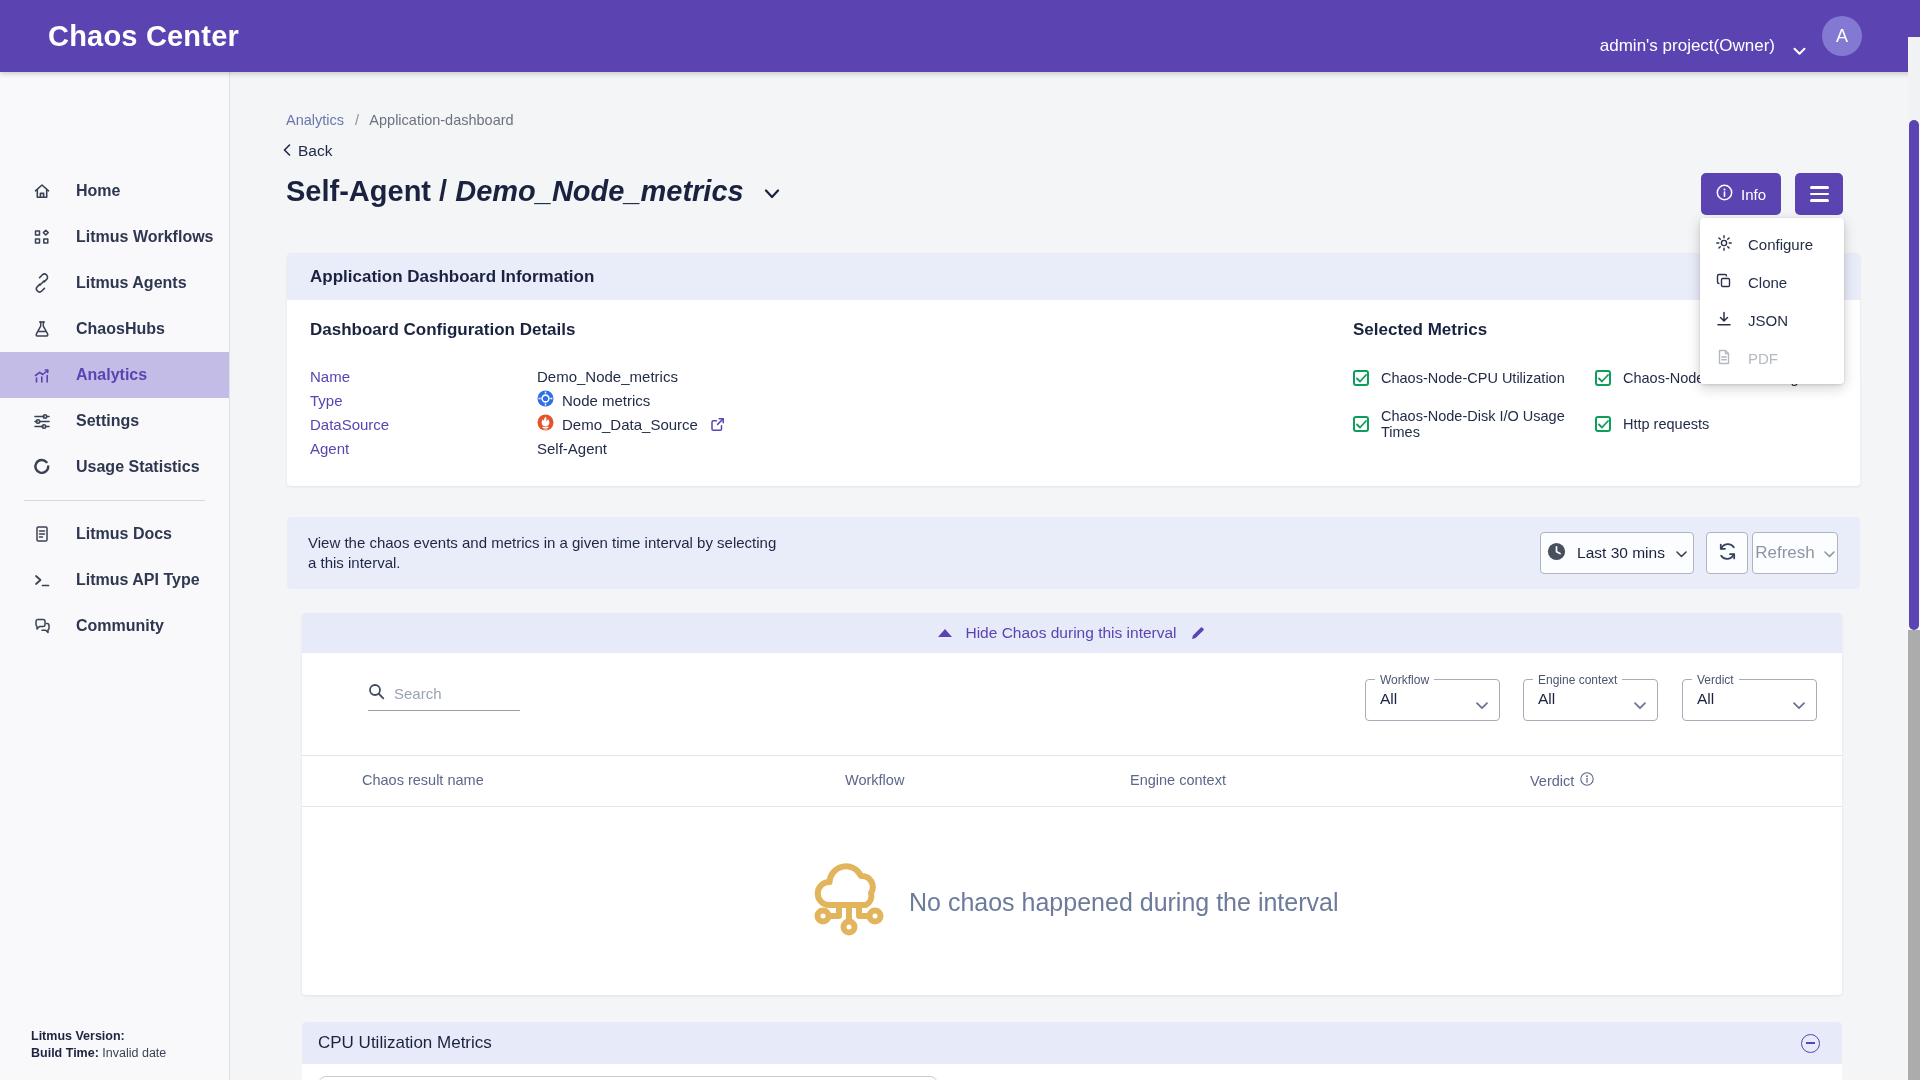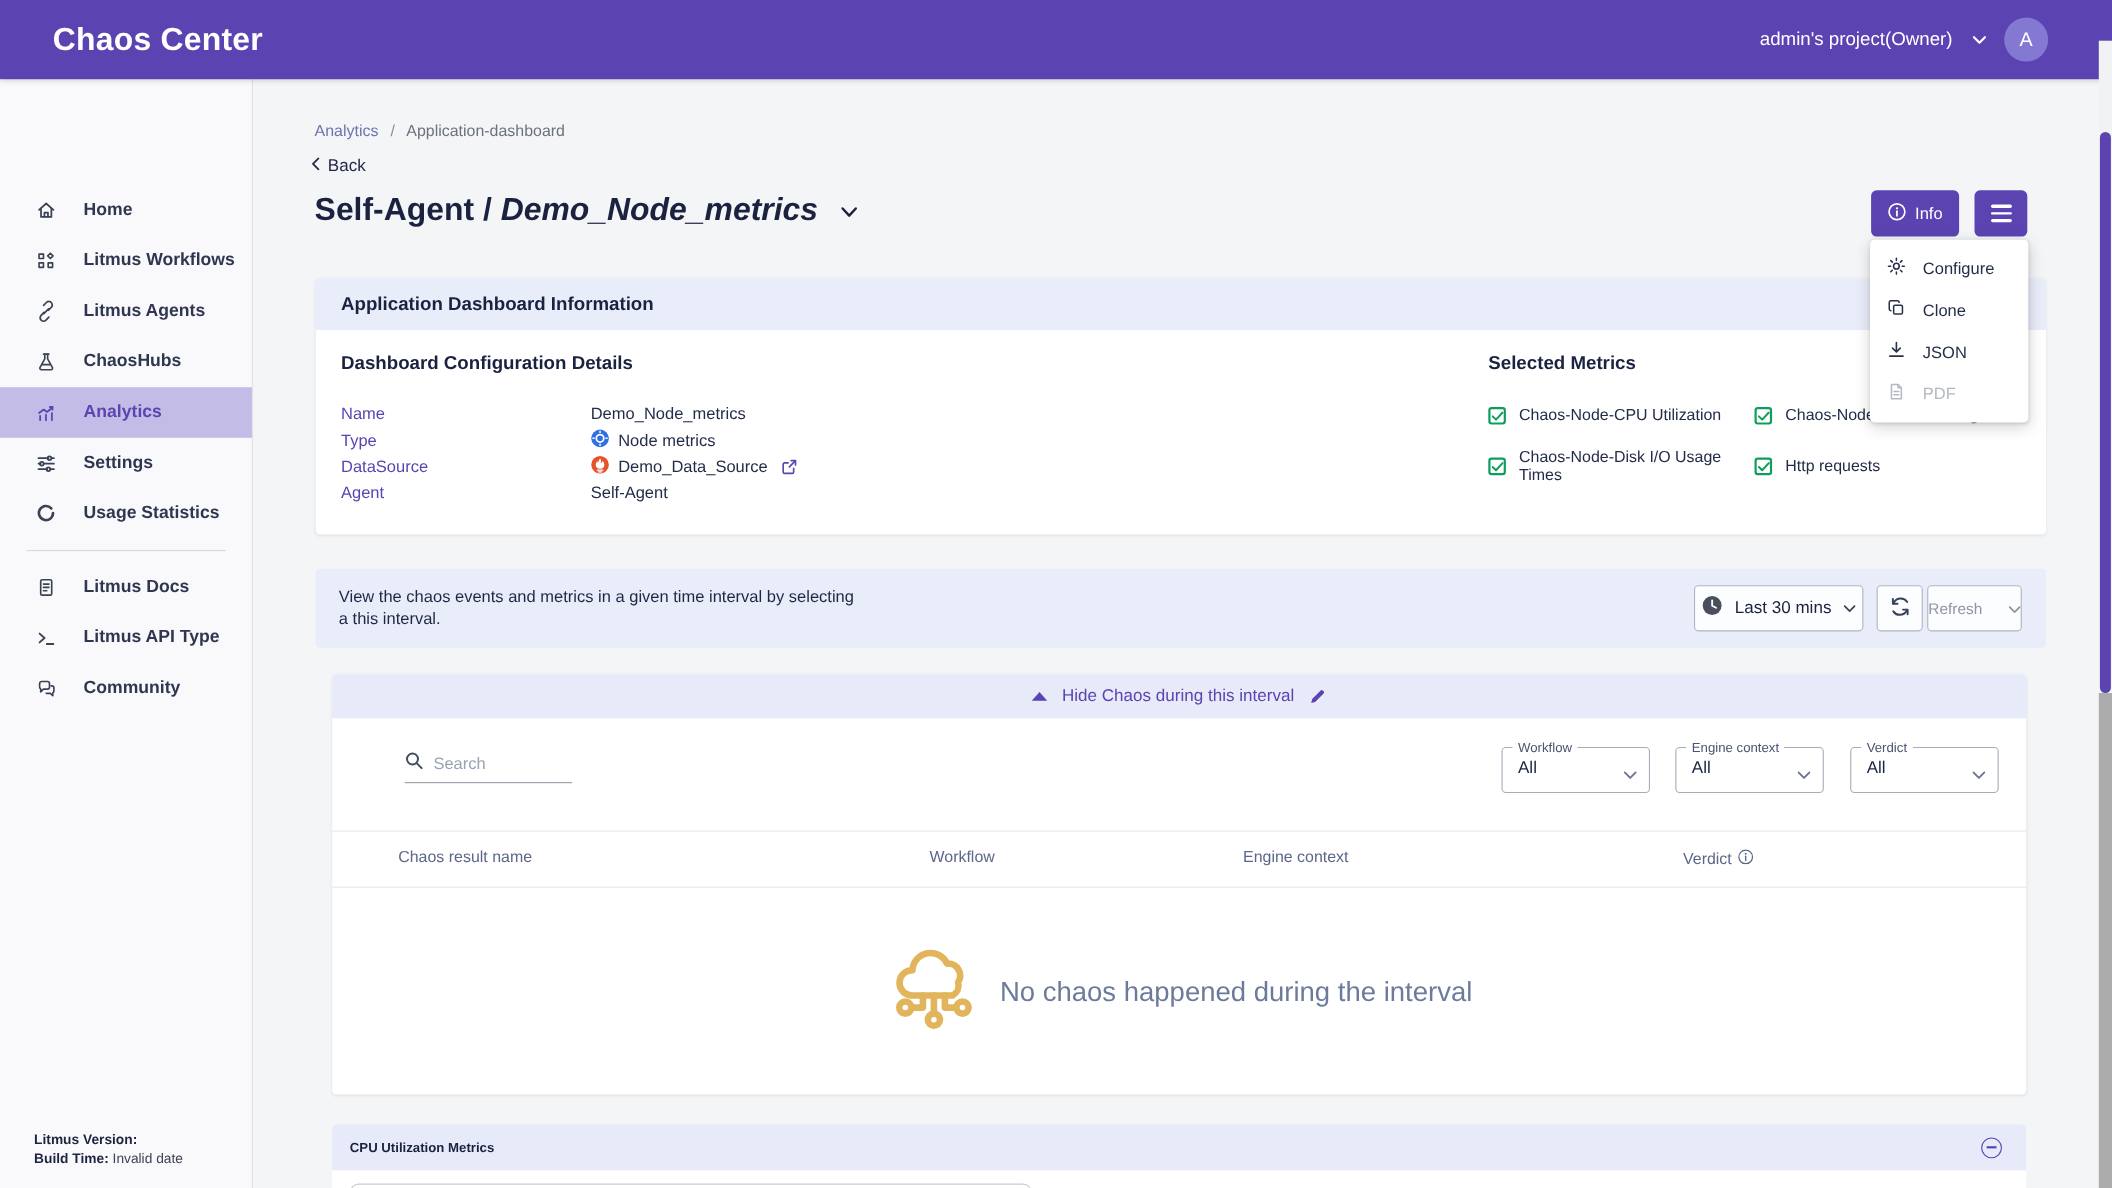"admin's project(Owner)" .header-right { align-items: center -> flex-end }
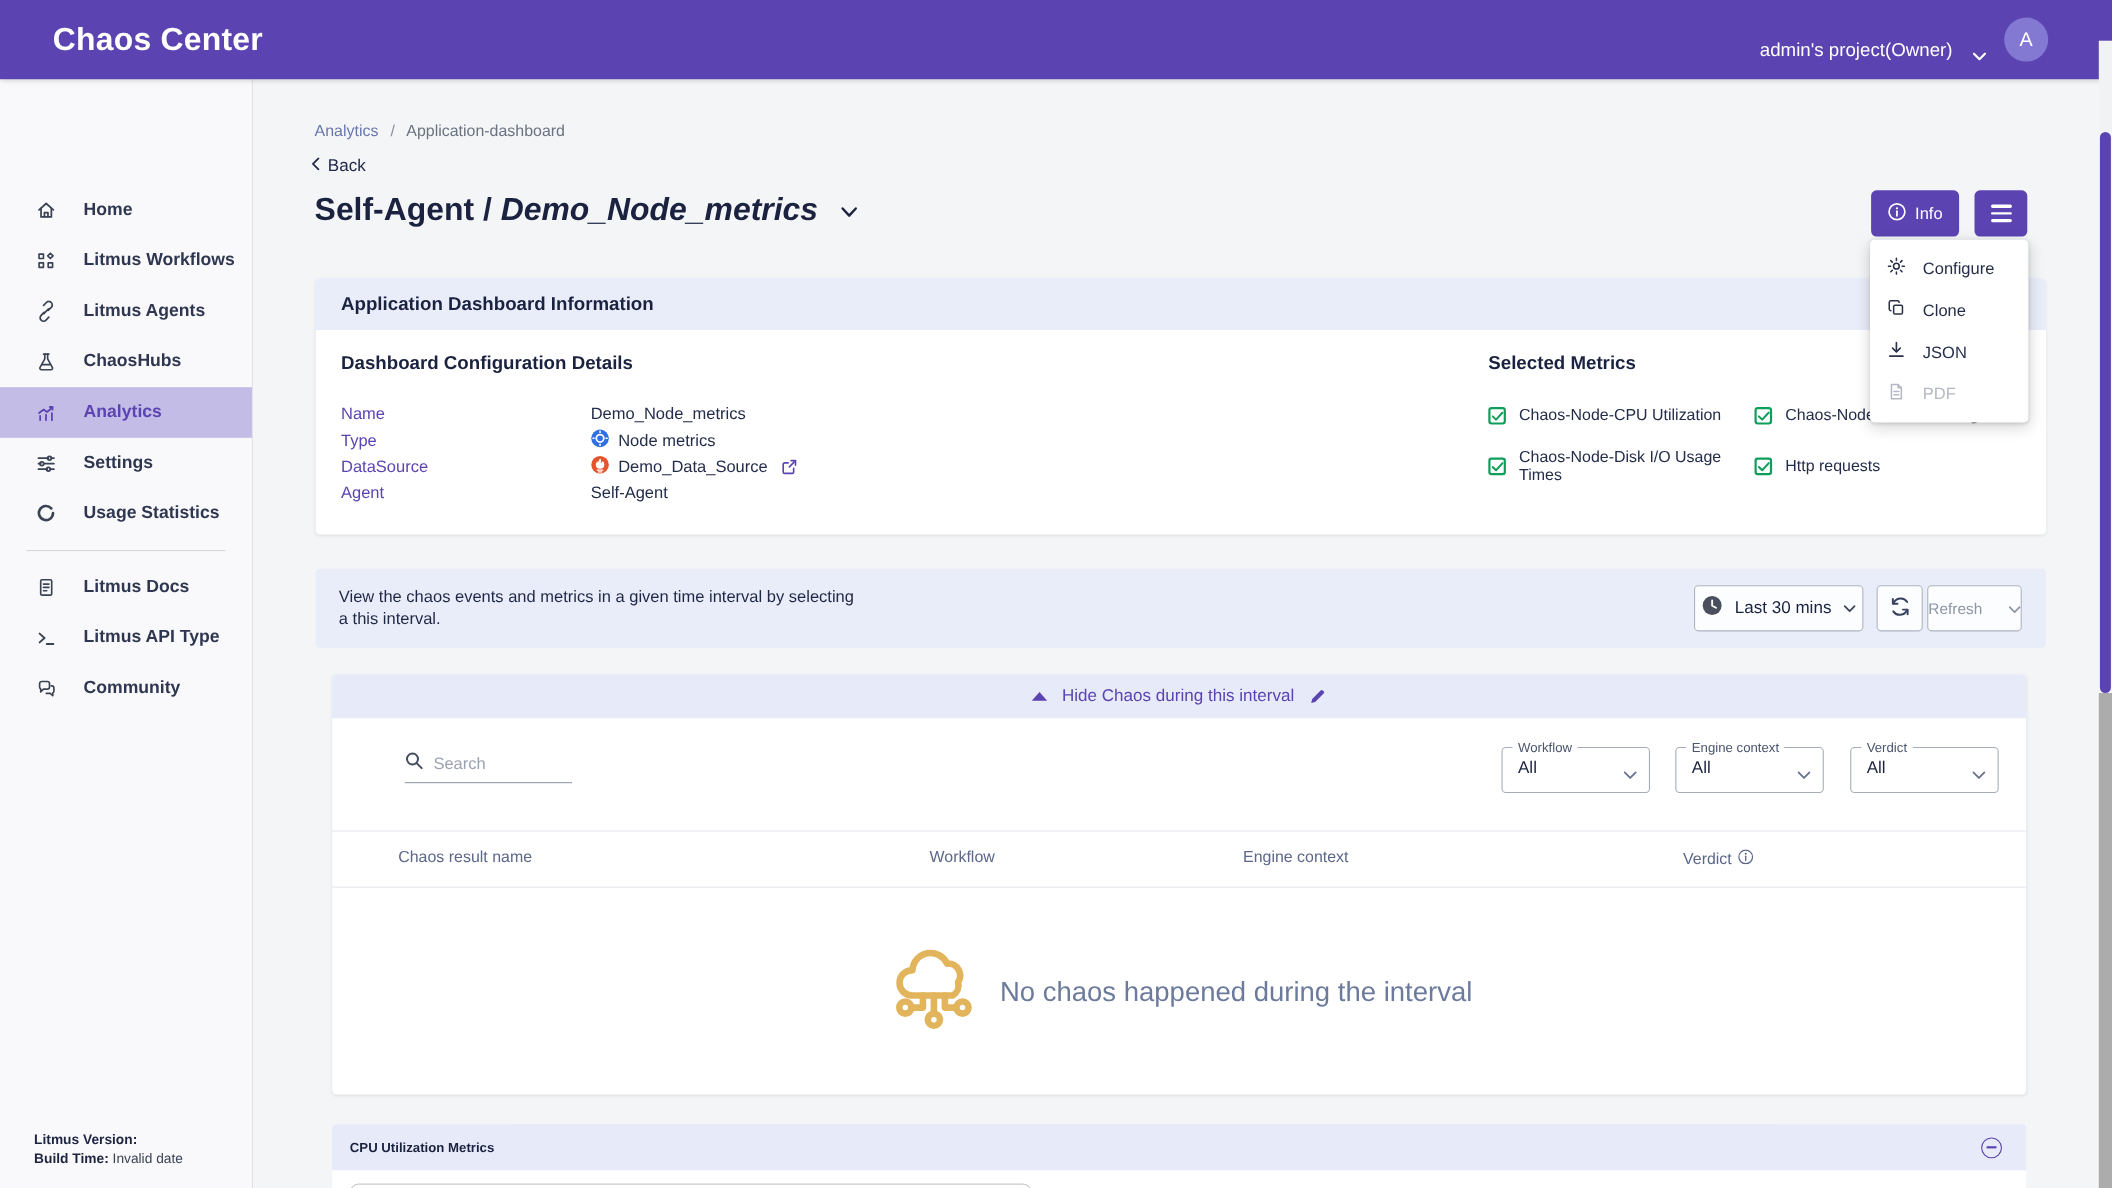"Refresh" .btn-refresh { font-size: 14px -> 17px; justify-content: space-between -> center }
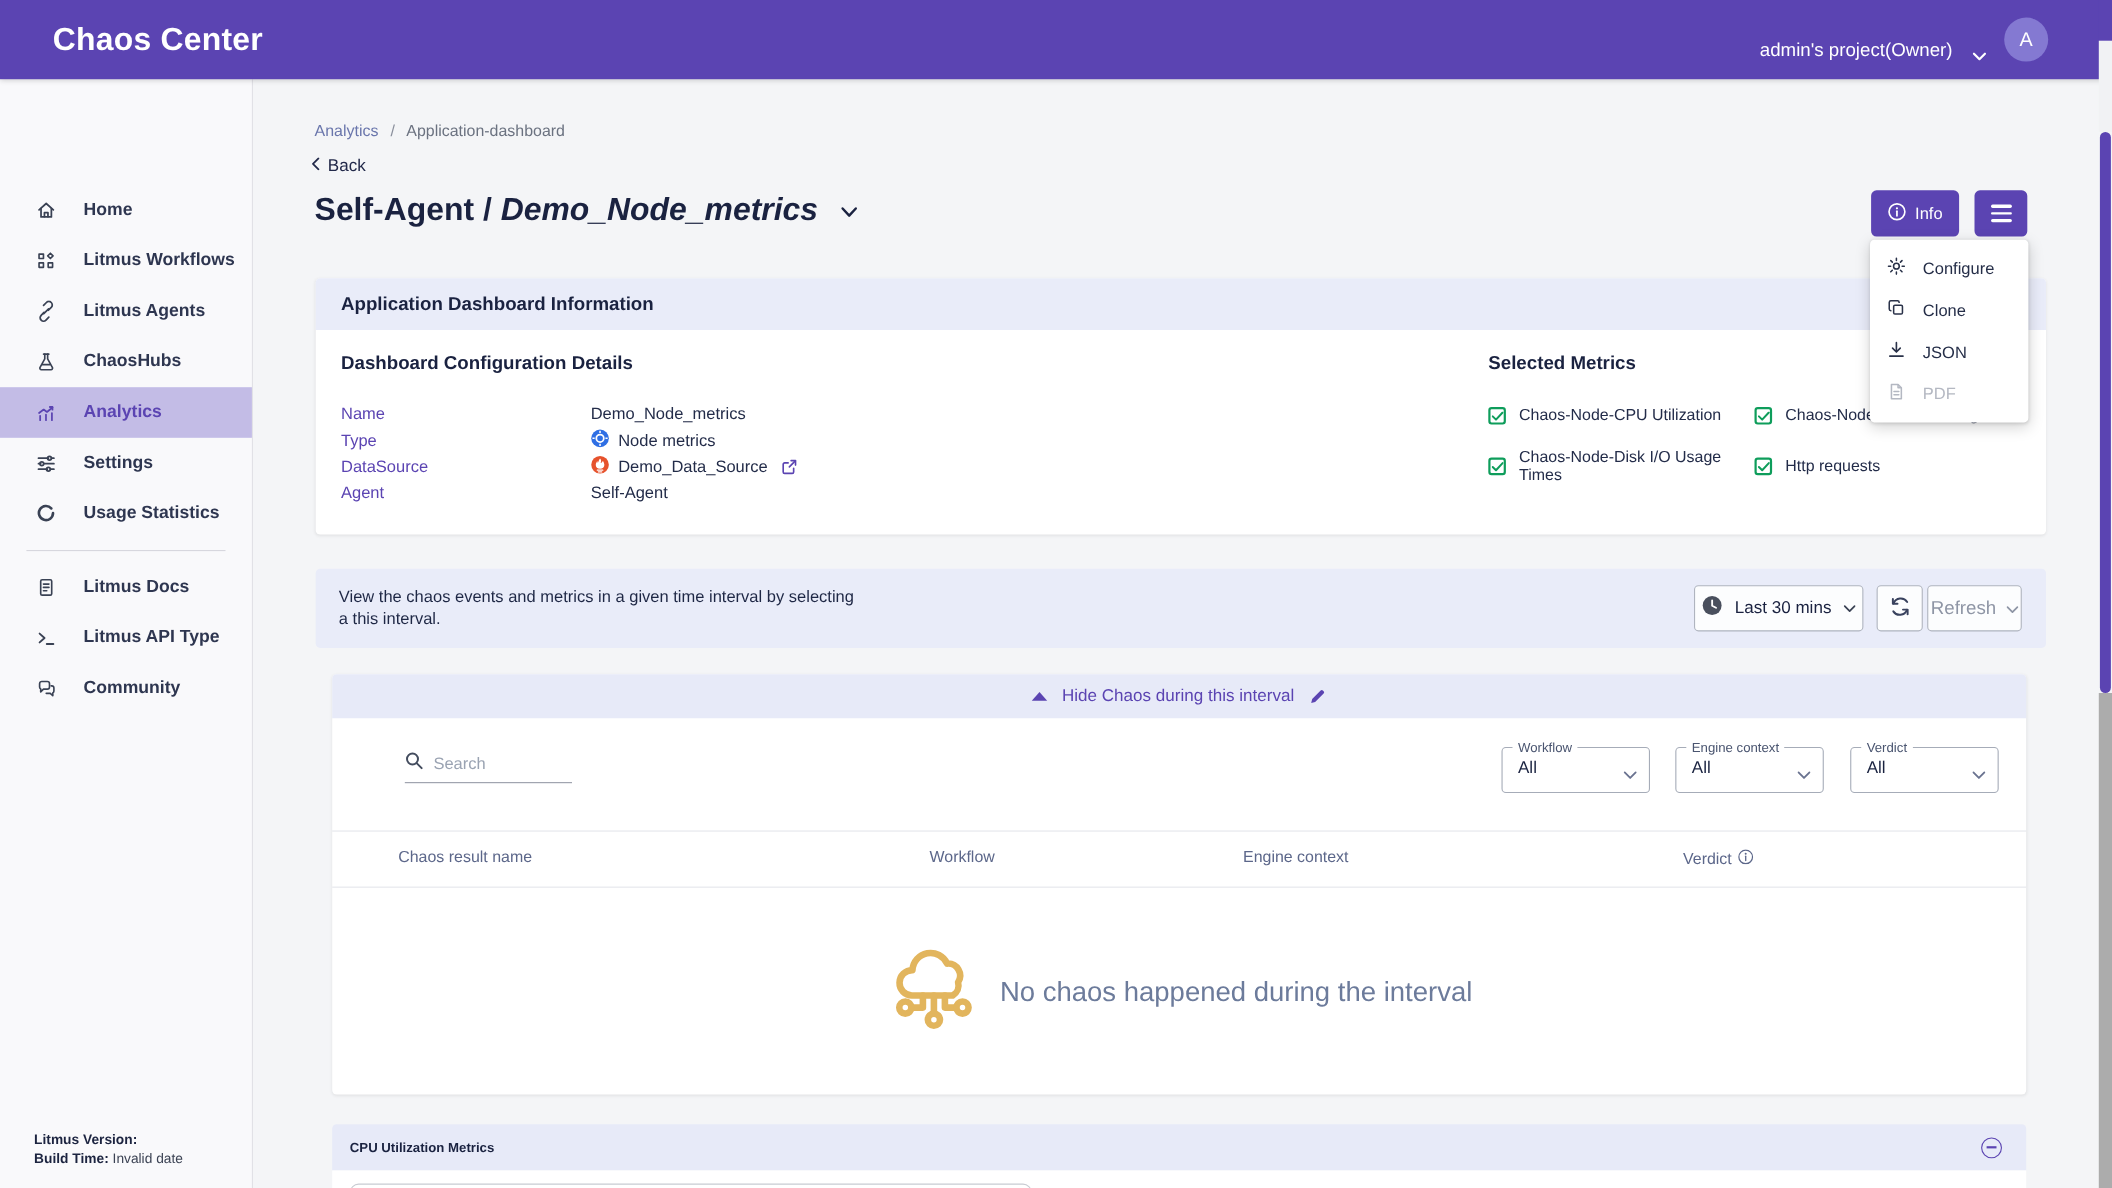"CPU Utilization Metrics" .card4-title { font-size: 12px -> 17px; font-weight: bold -> normal }
